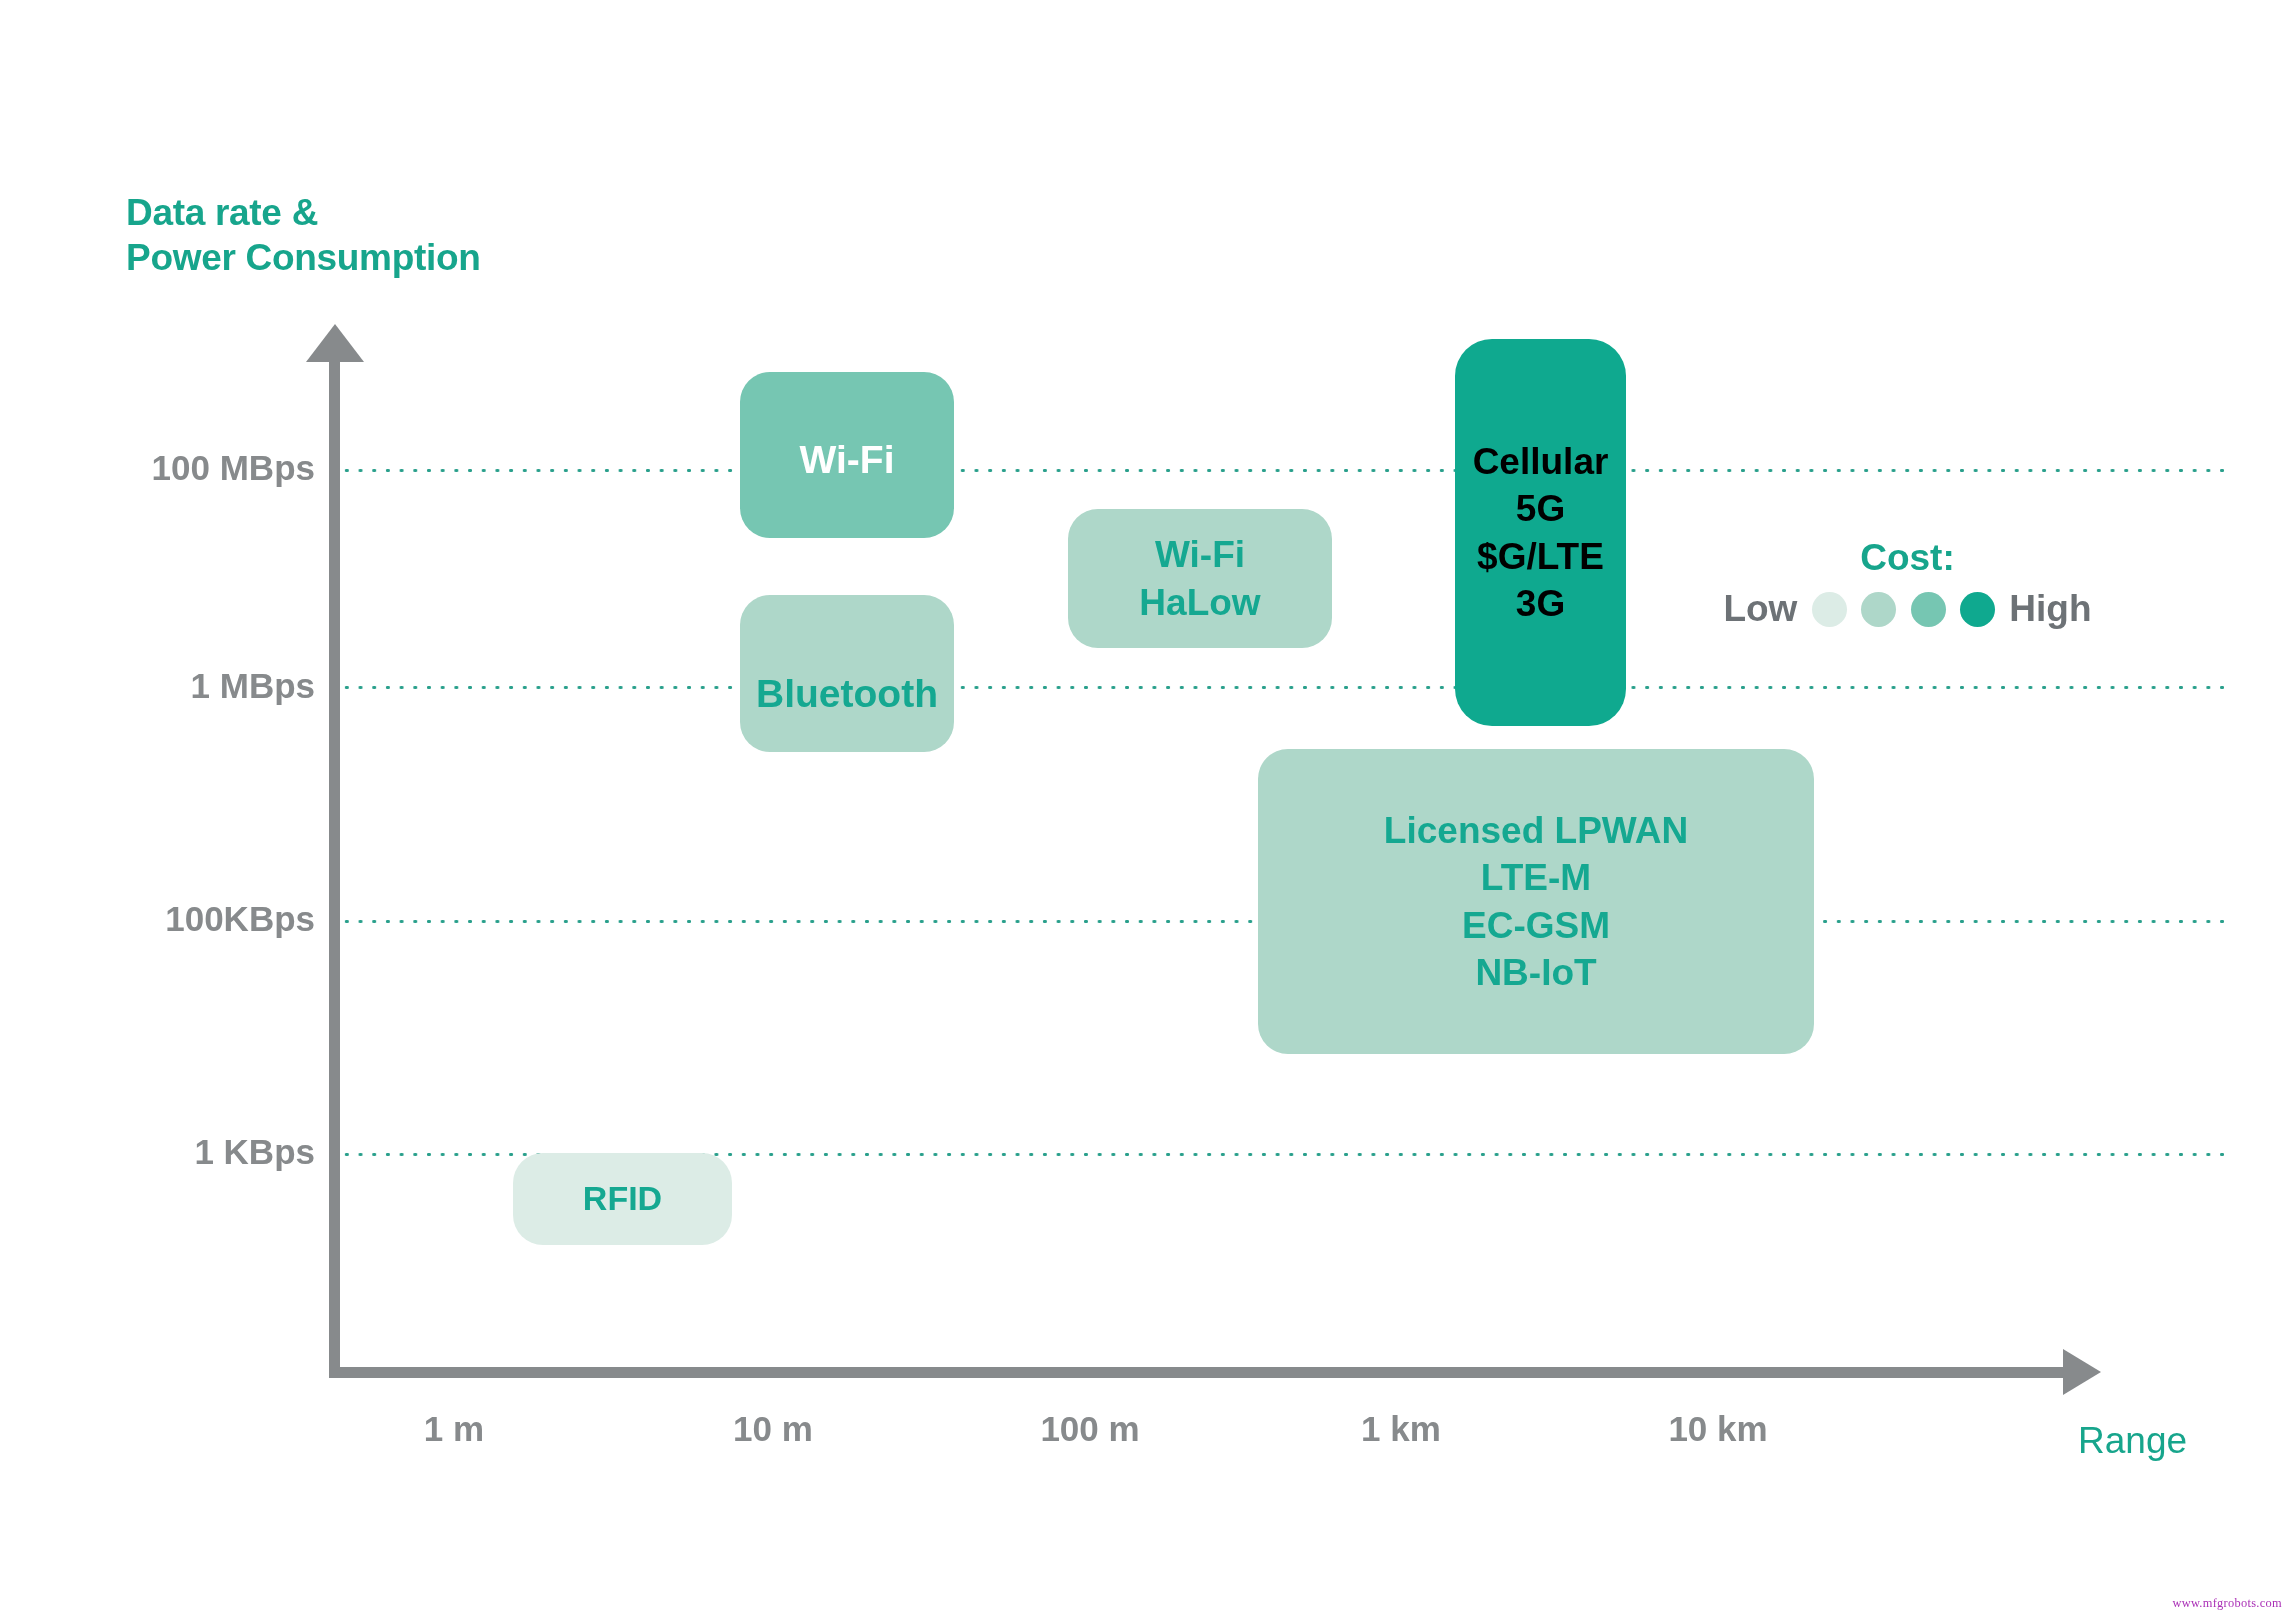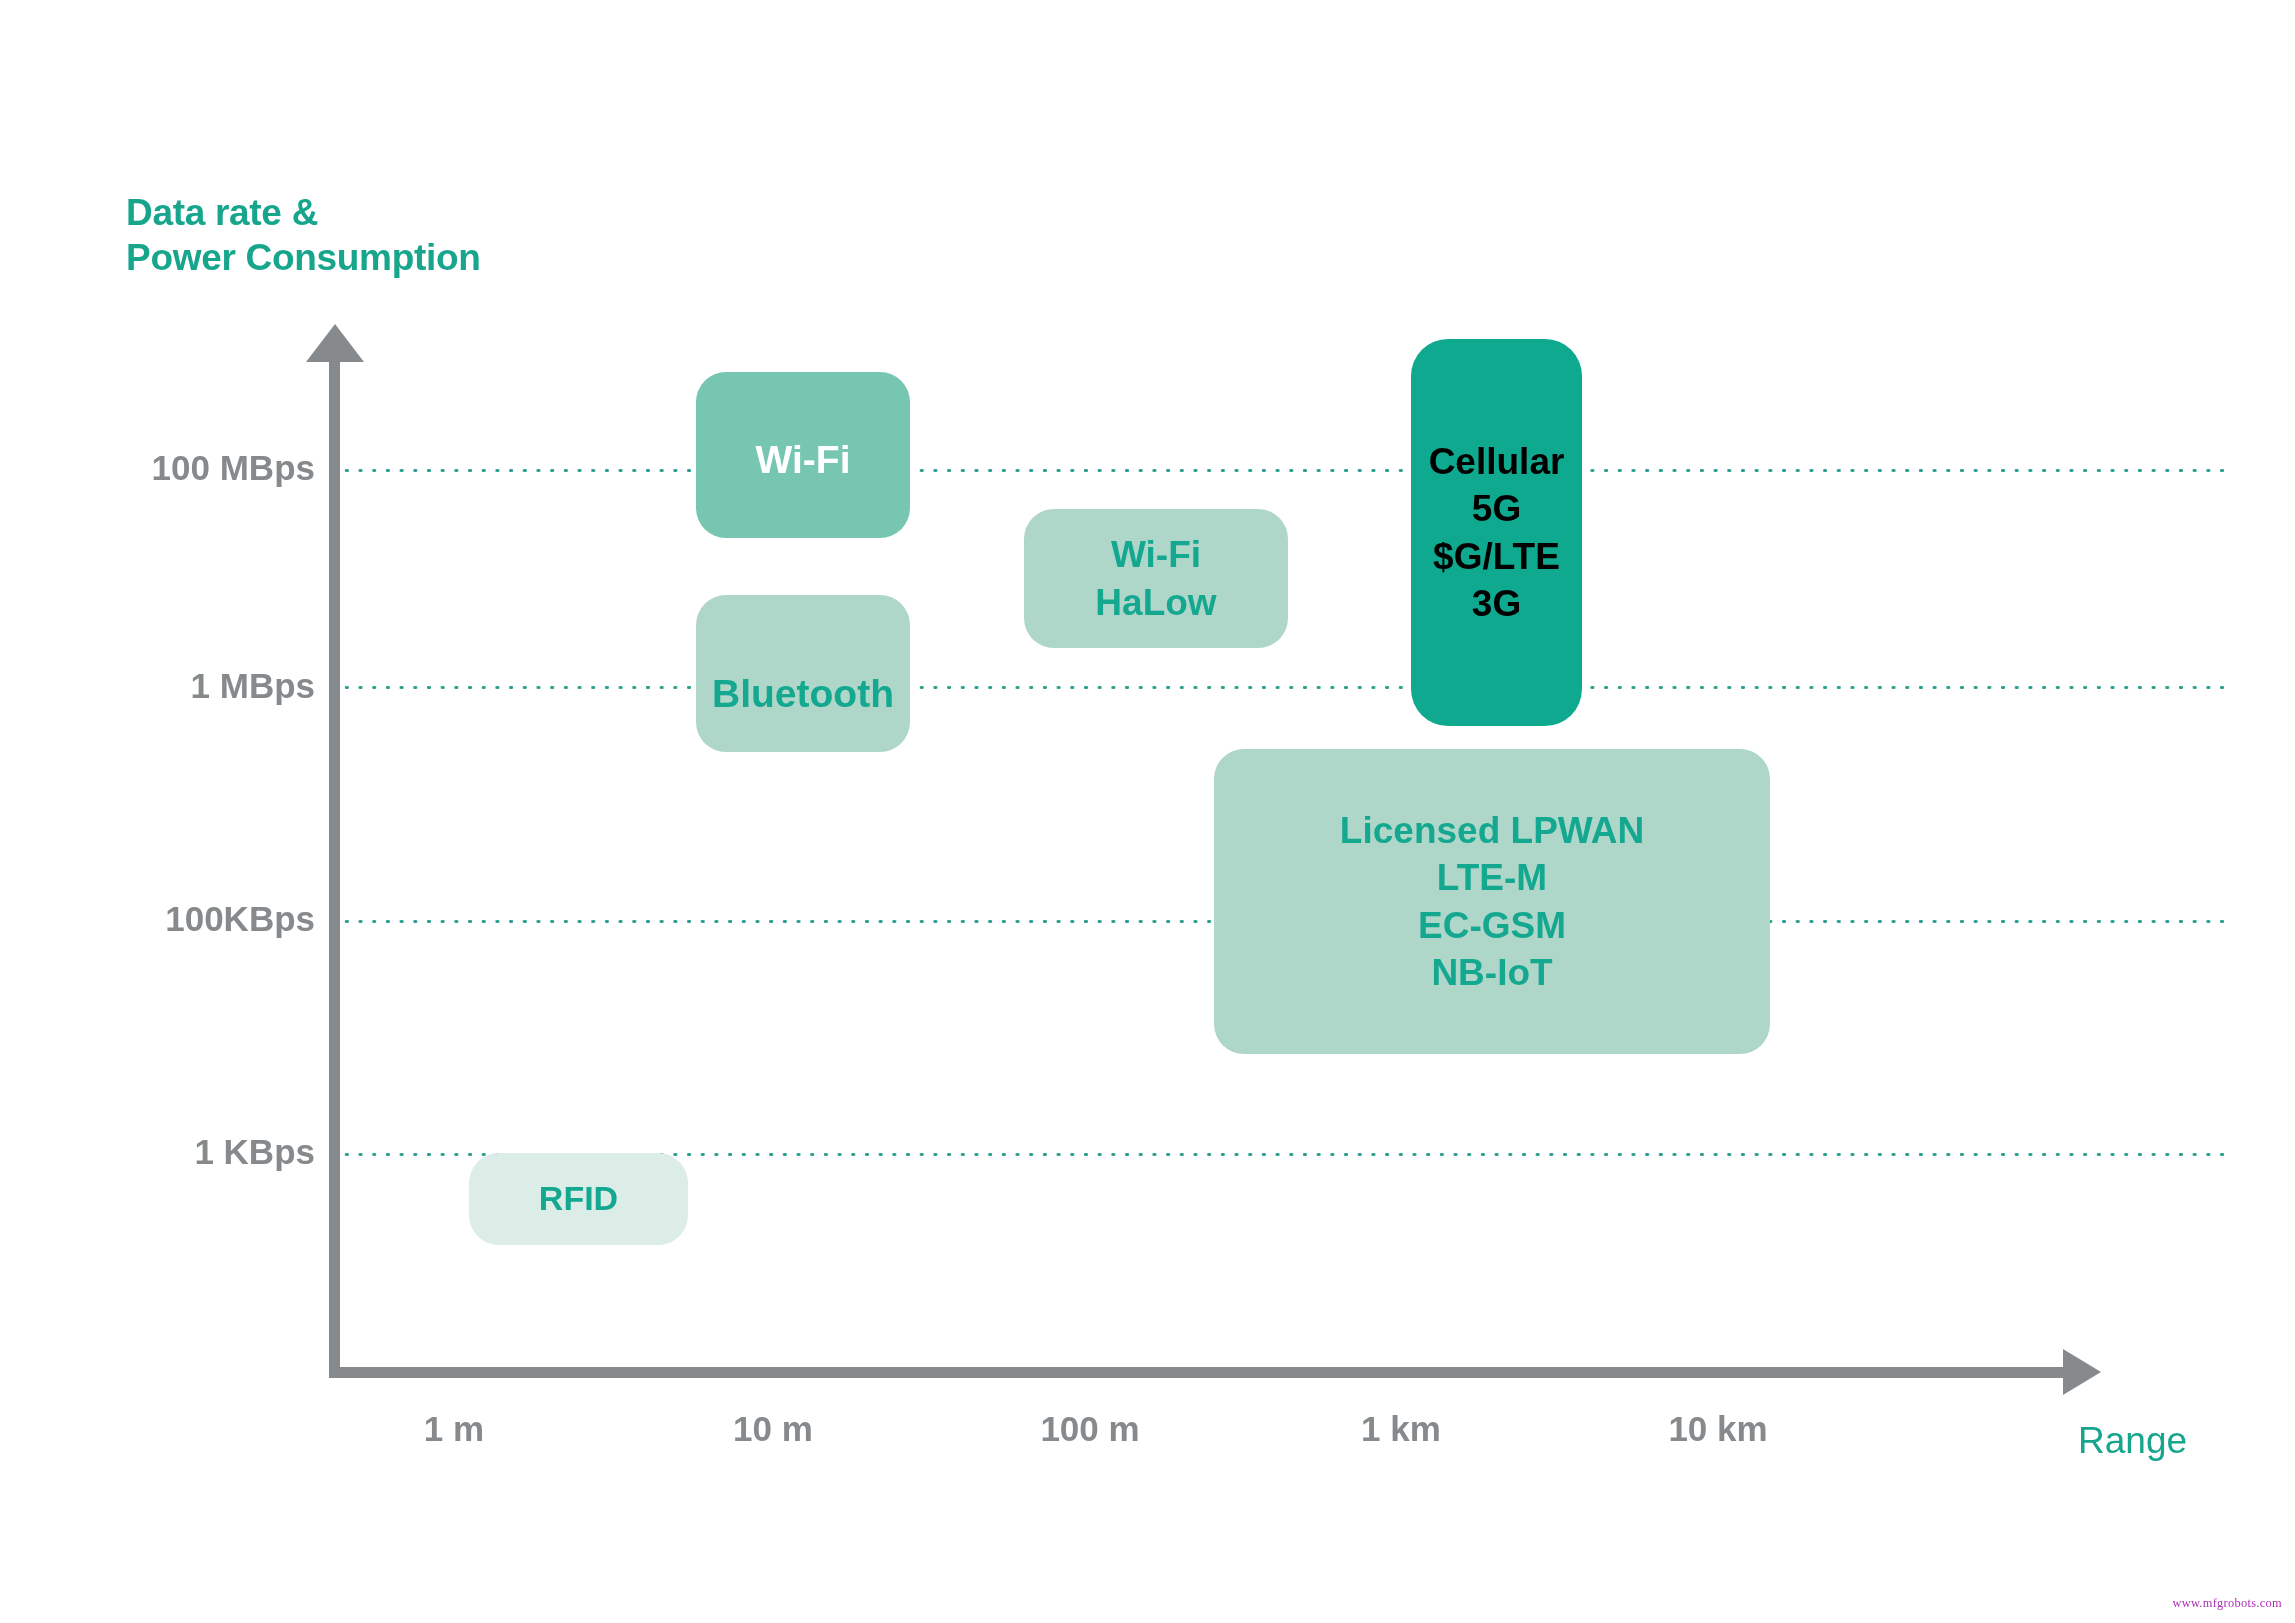"Wi-Fi" .tbox { margin-left: none -> 44px }
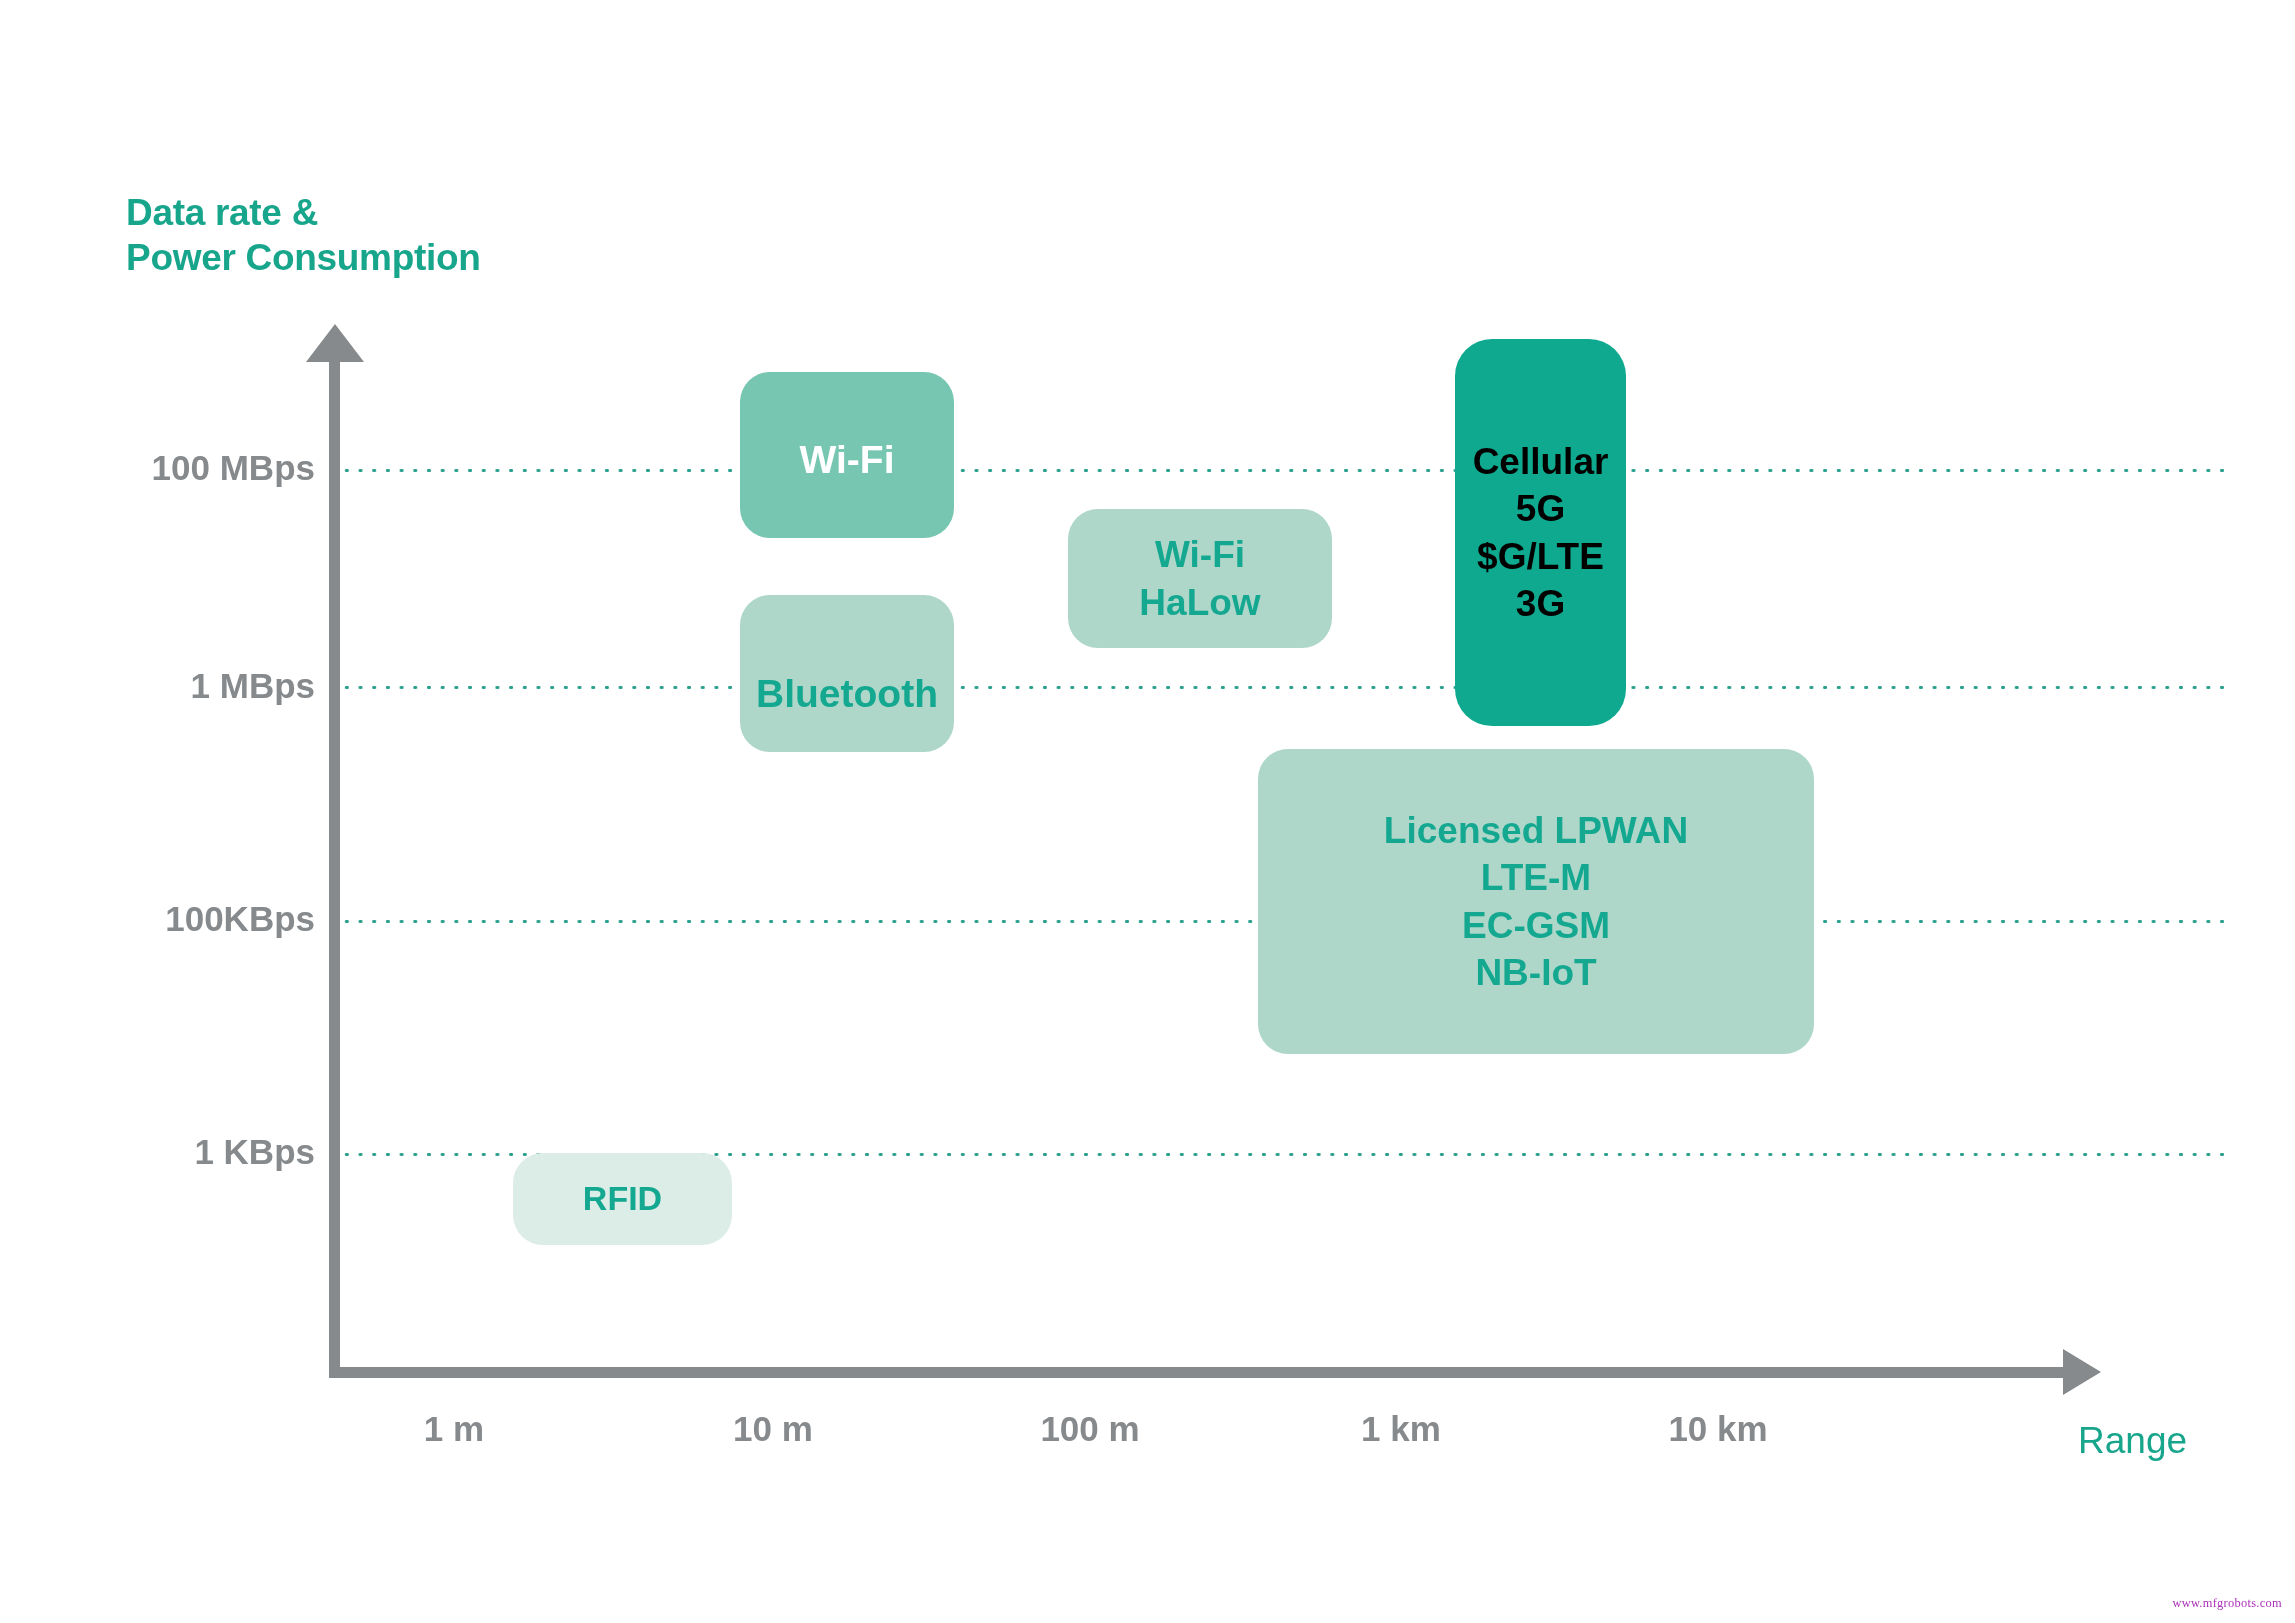"Cost:" div.legend { html: none -> <div> <div>Cost:</div> <div> <span>Low</span> <span> <span></span> <span></span> <span></span> <span></span> </span> <span>High</span> </div> </div> }
